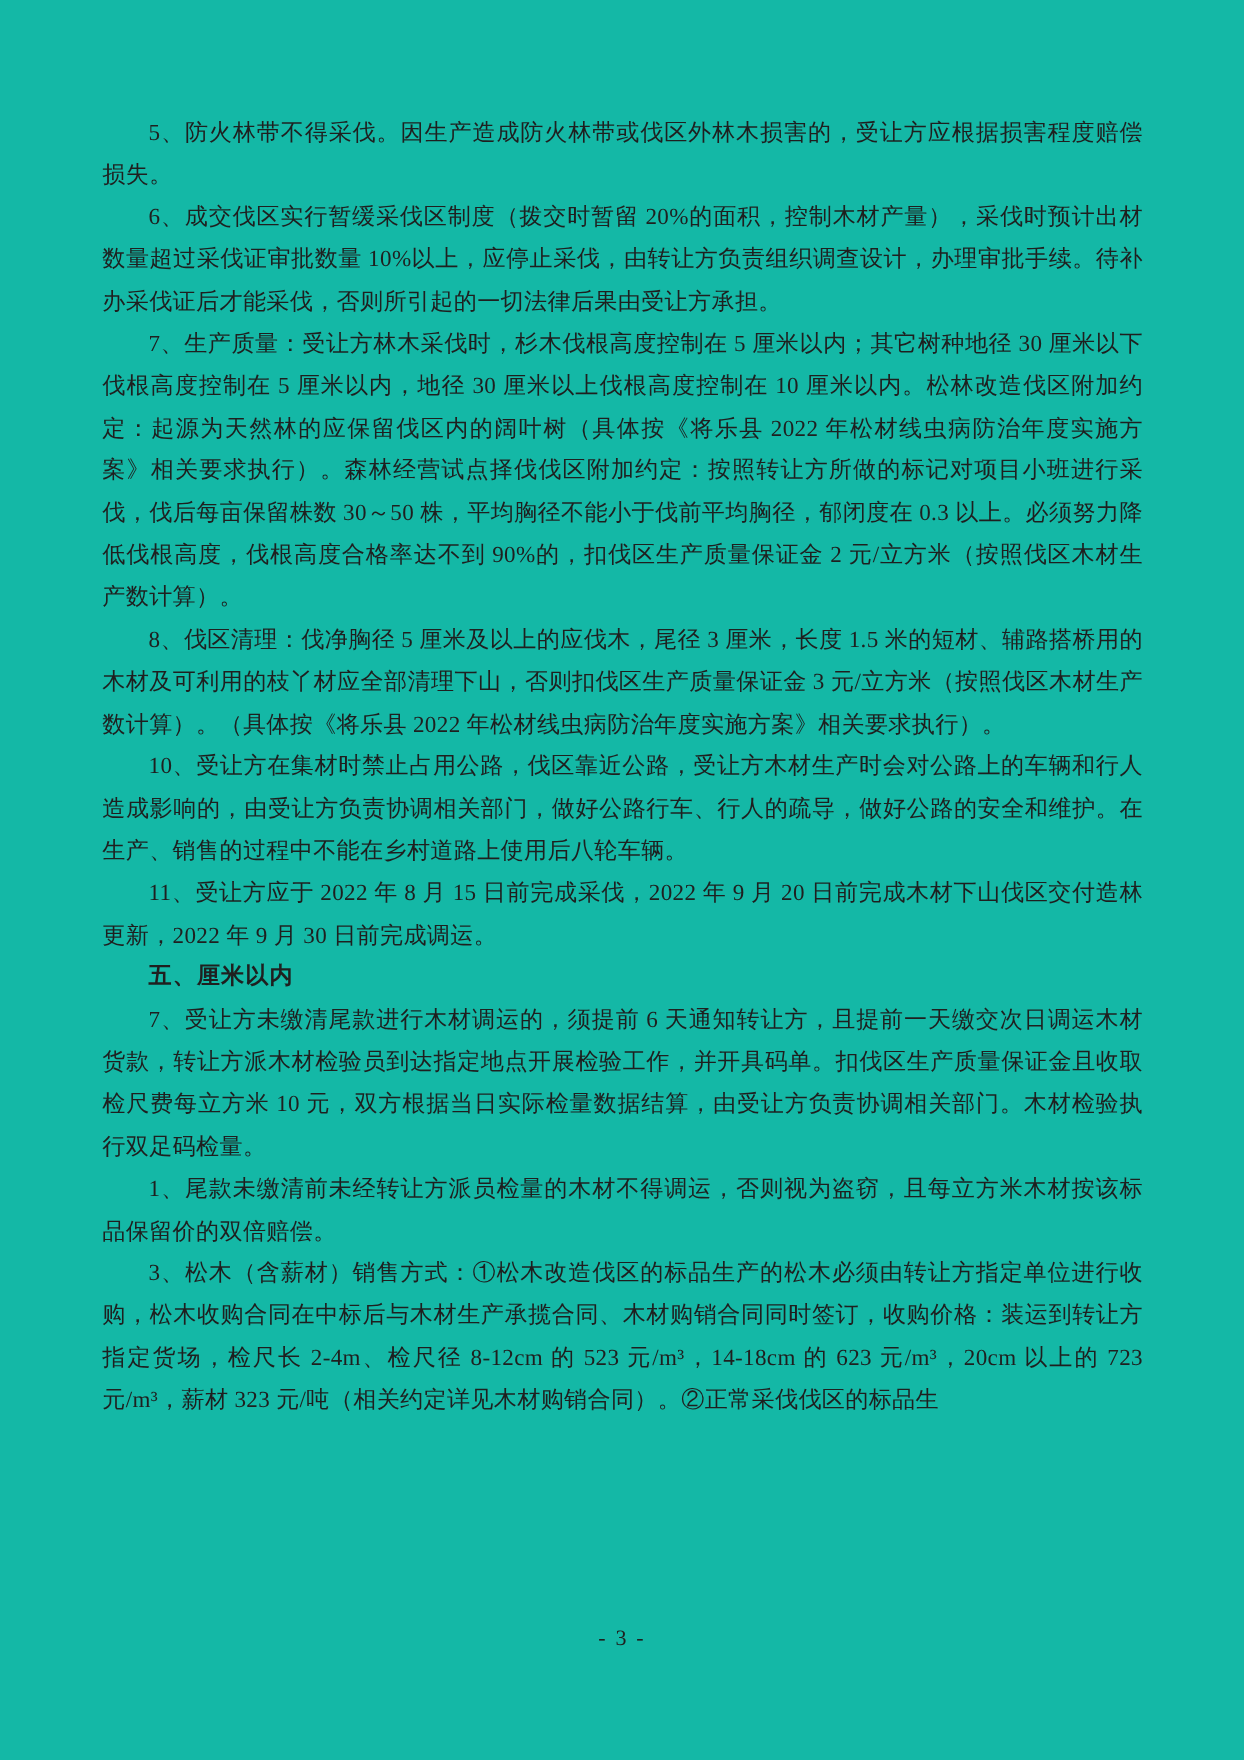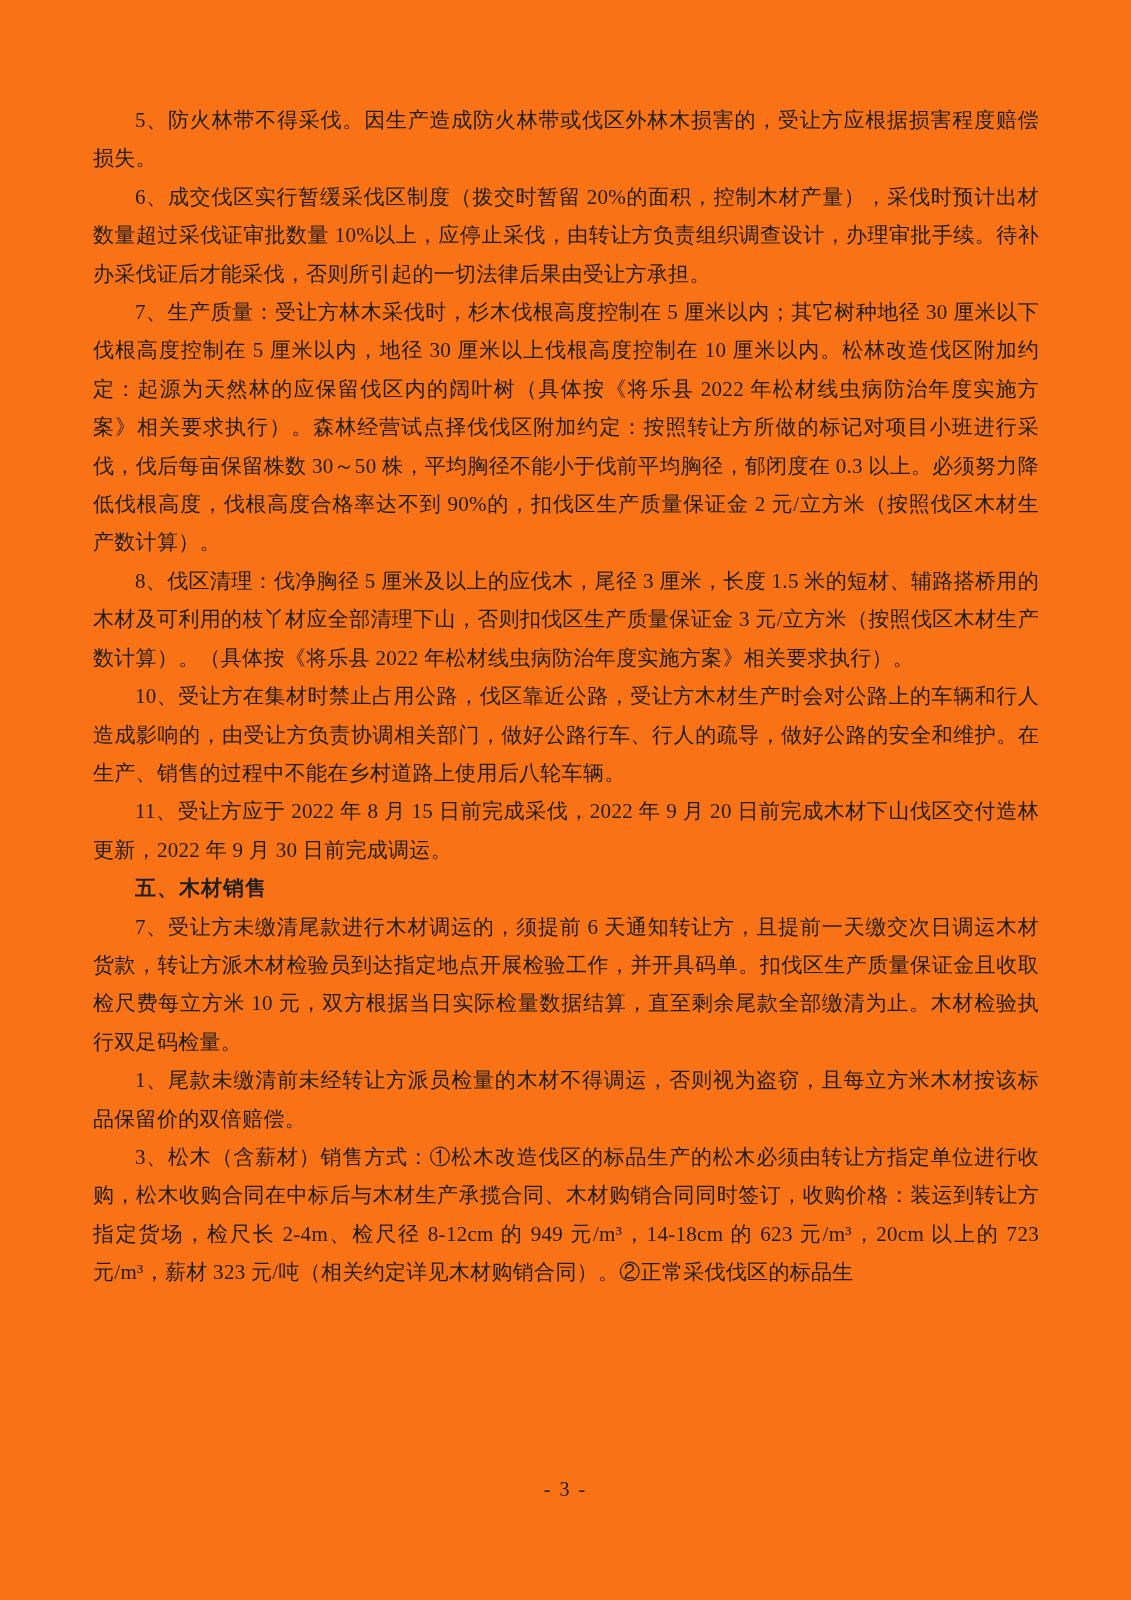"5、防火林带不得采伐。因生产造成防火林带或伐区外林木损害的，受让方应根据损害程度" .page { background: #f97316 -> #14b8a6 }
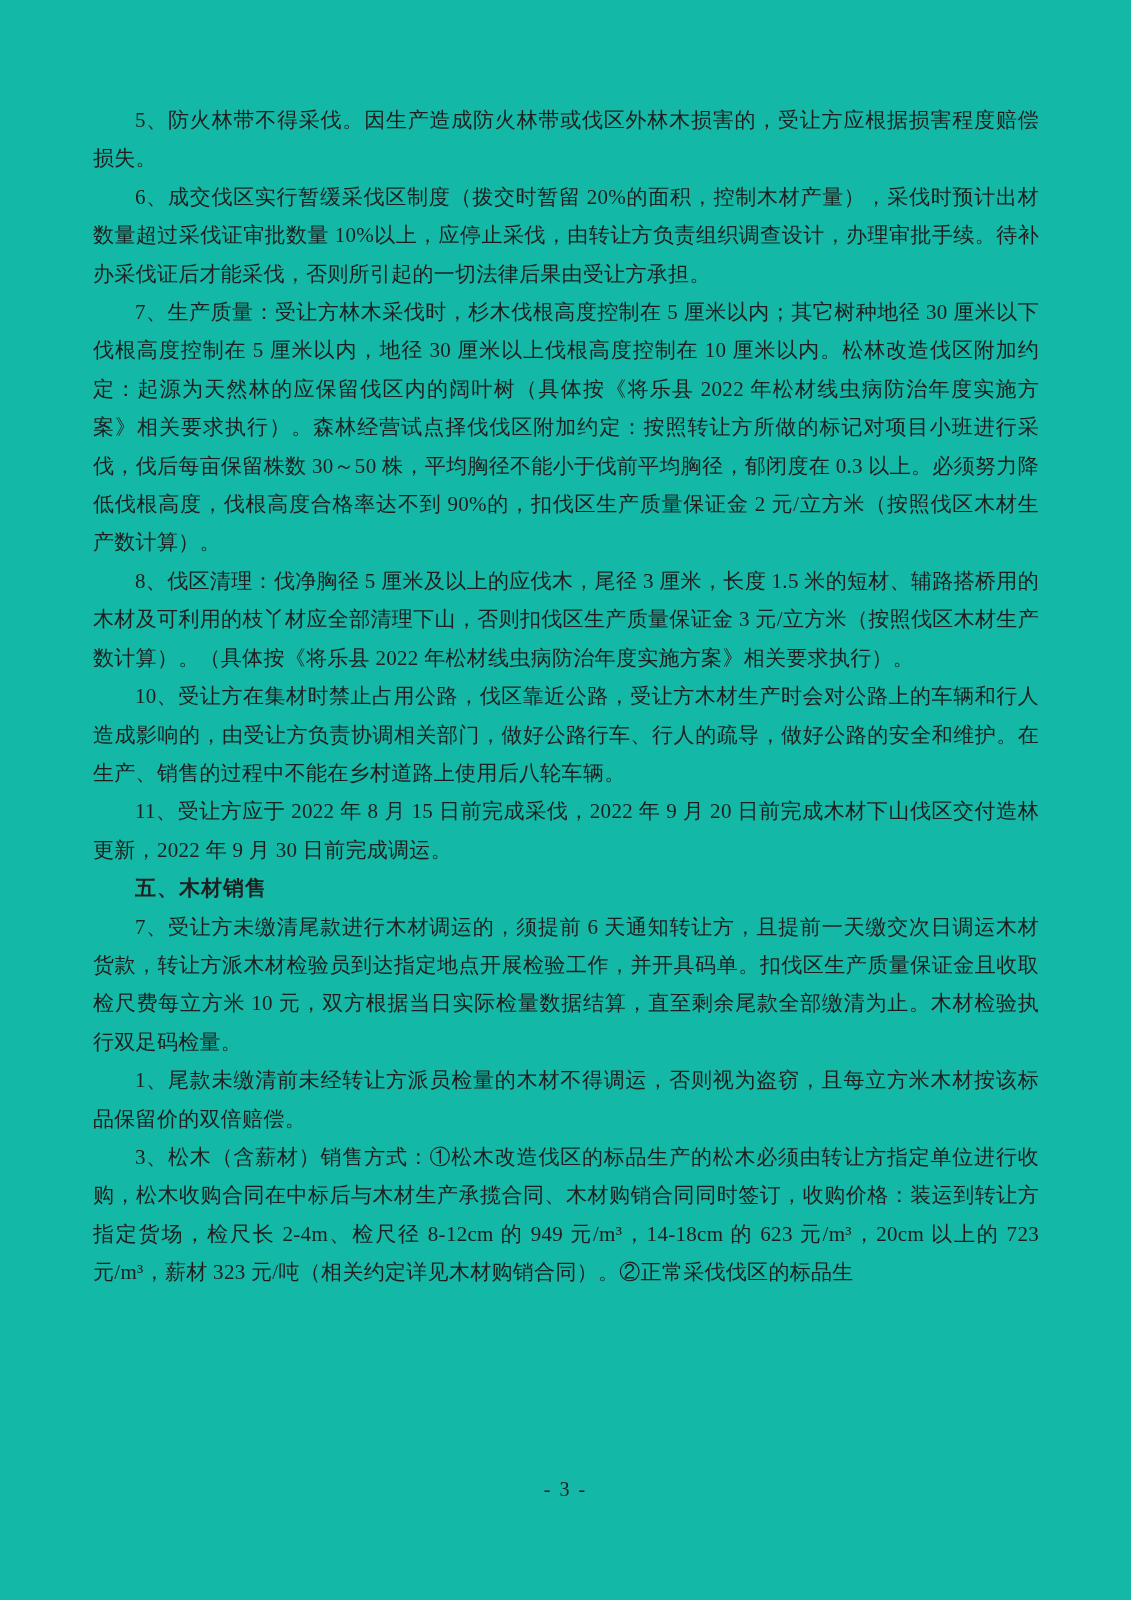"五、木材销售" span { text: 木材销售 -> 厘米以内 }
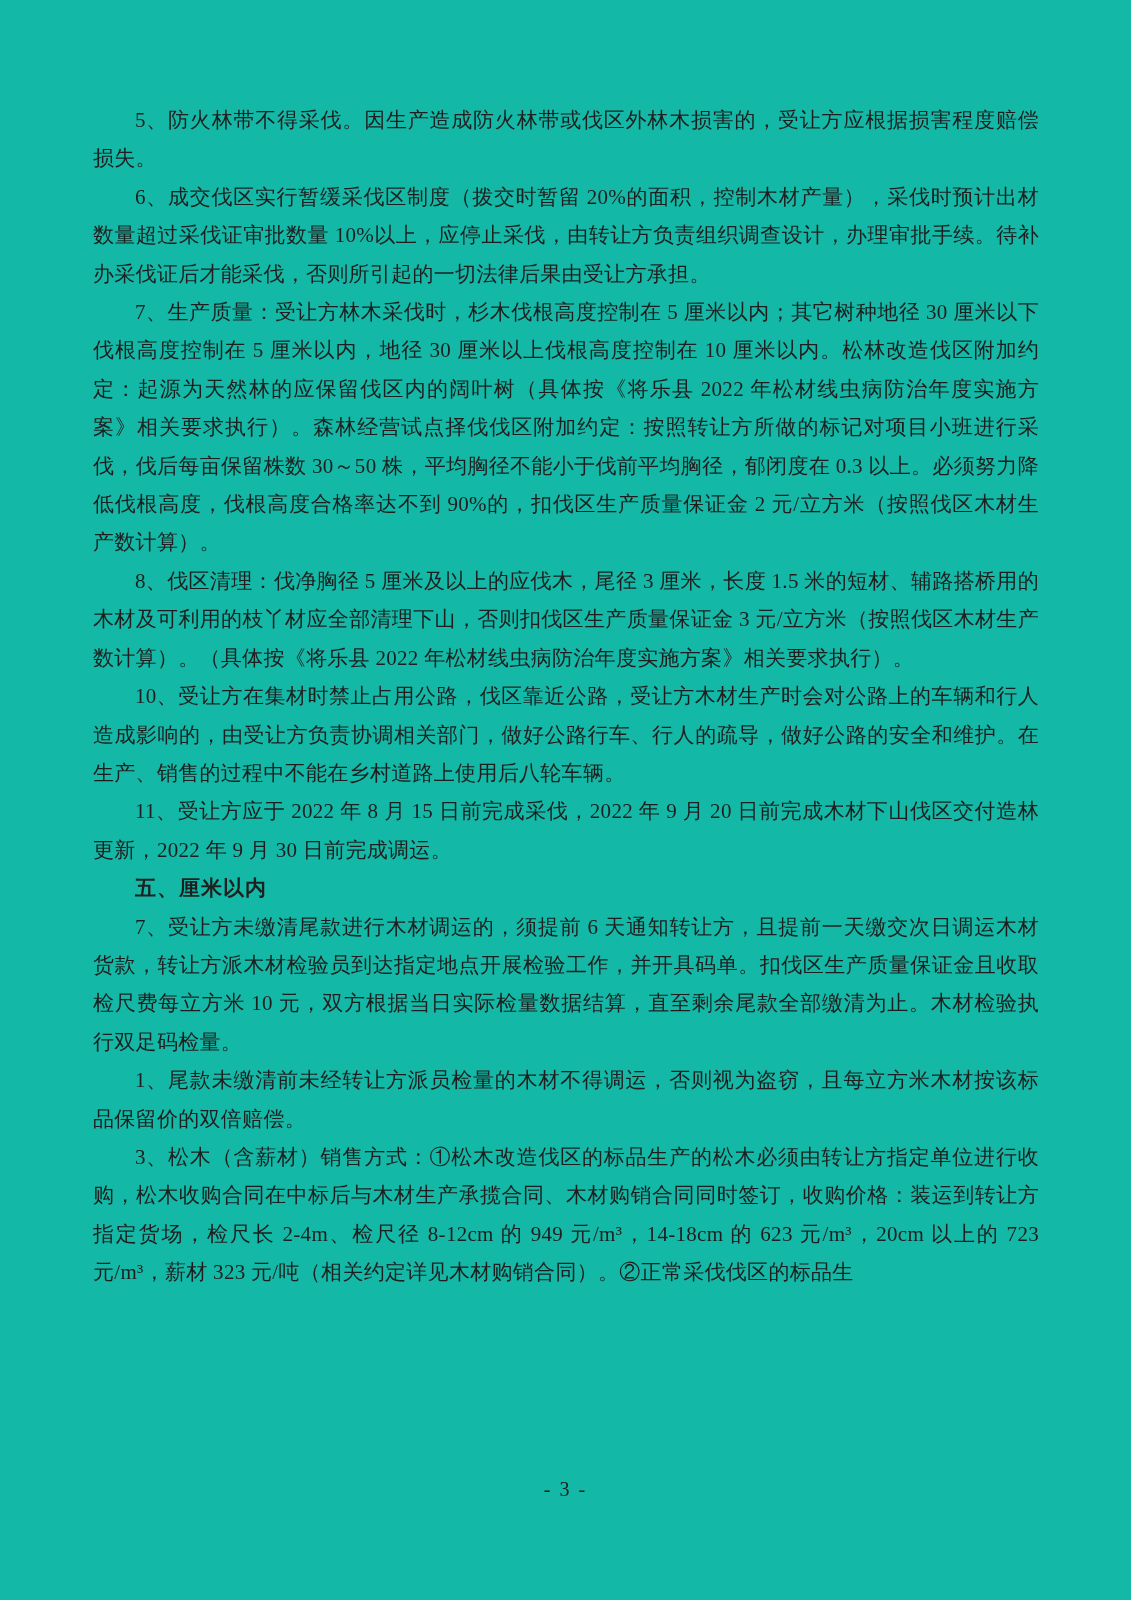"双方根据当日实际检量数据结算，直至剩余尾款全部缴清为止。" span.u { text: 直至剩余尾款全部缴清为止 -> 由受让方负责协调相关部门 }
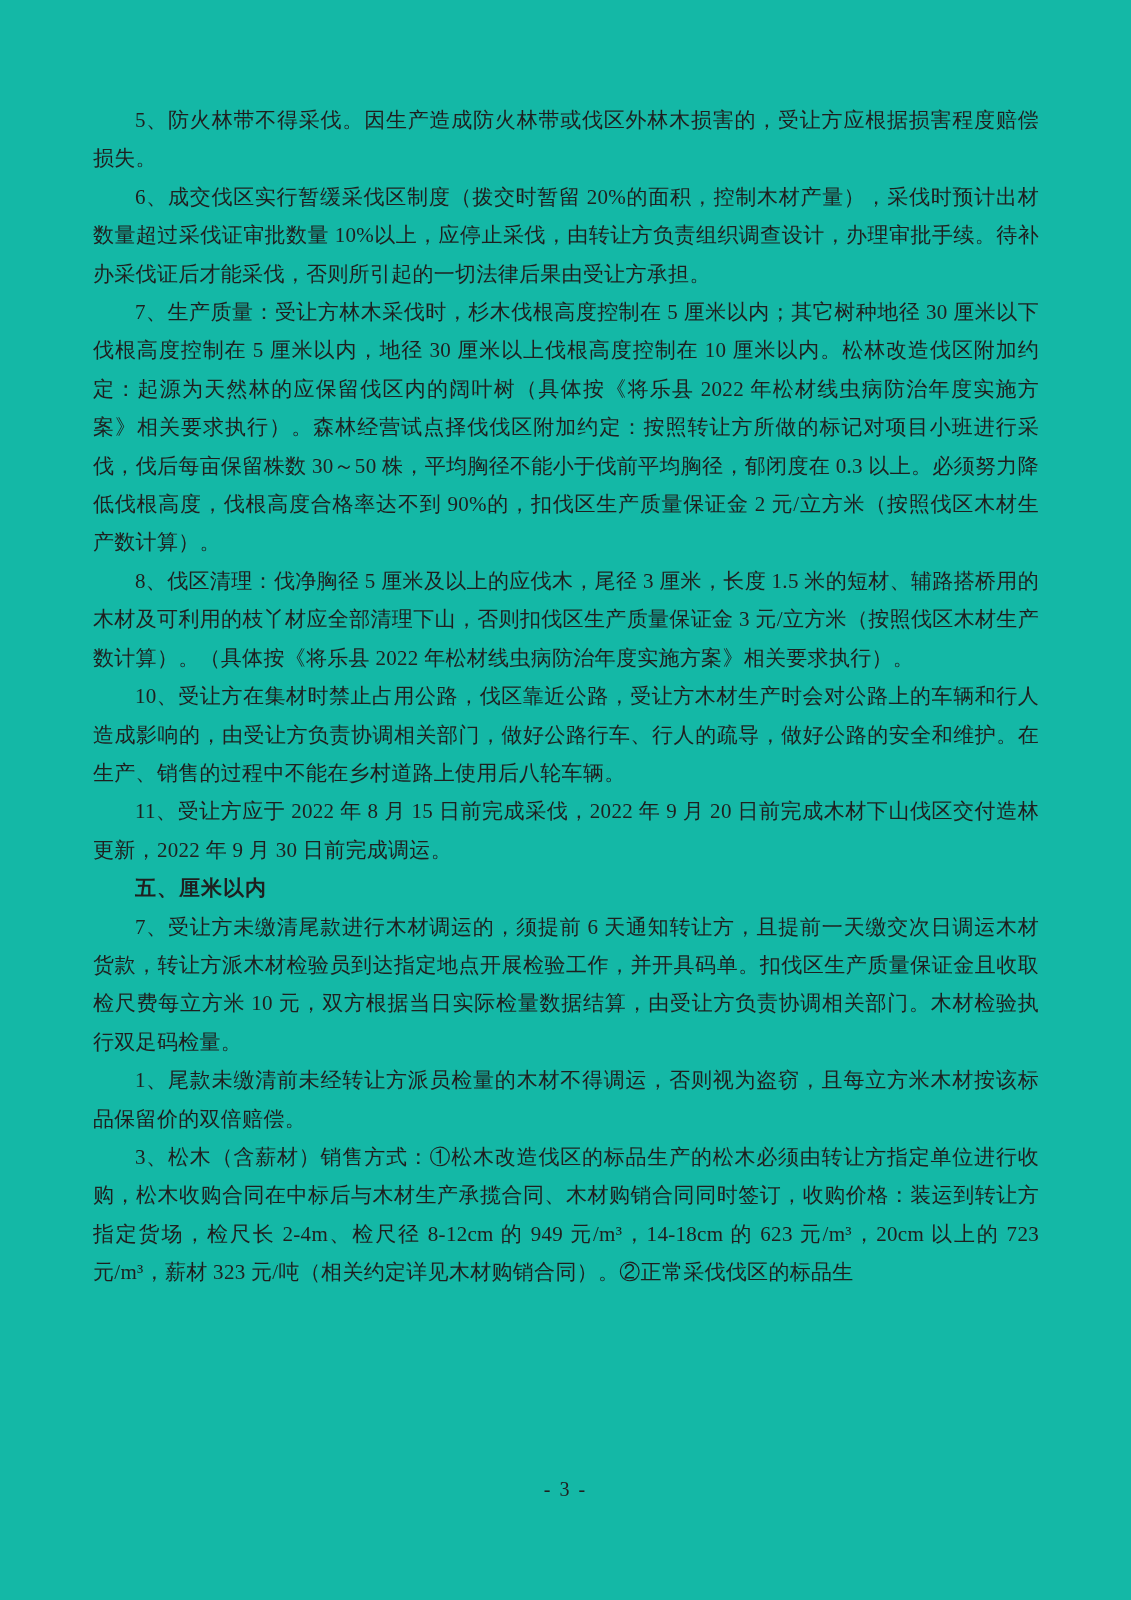"3、松木（含薪材）销售方式：①松木改造伐区的标品生产的松木必须由转让方指定单位进" span { text: 949 -> 523 }
